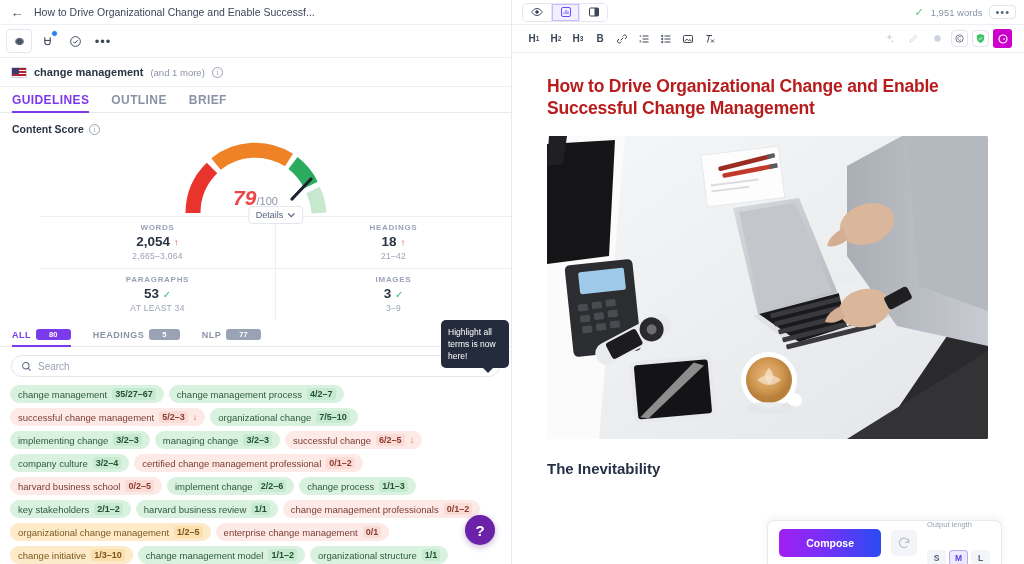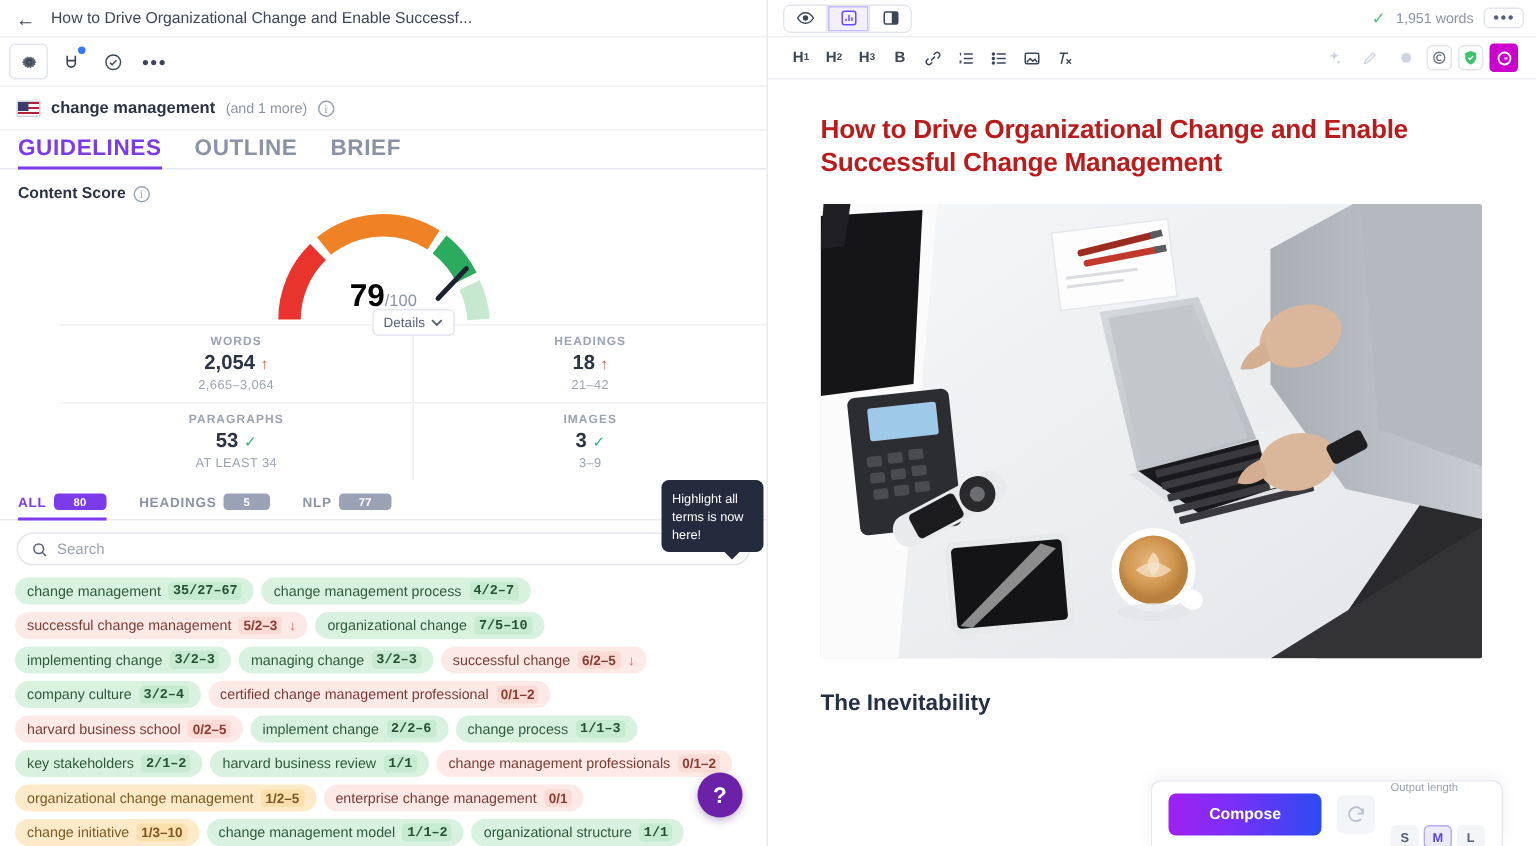"GUIDELINES" .tab { font-size: 15px -> 12px }
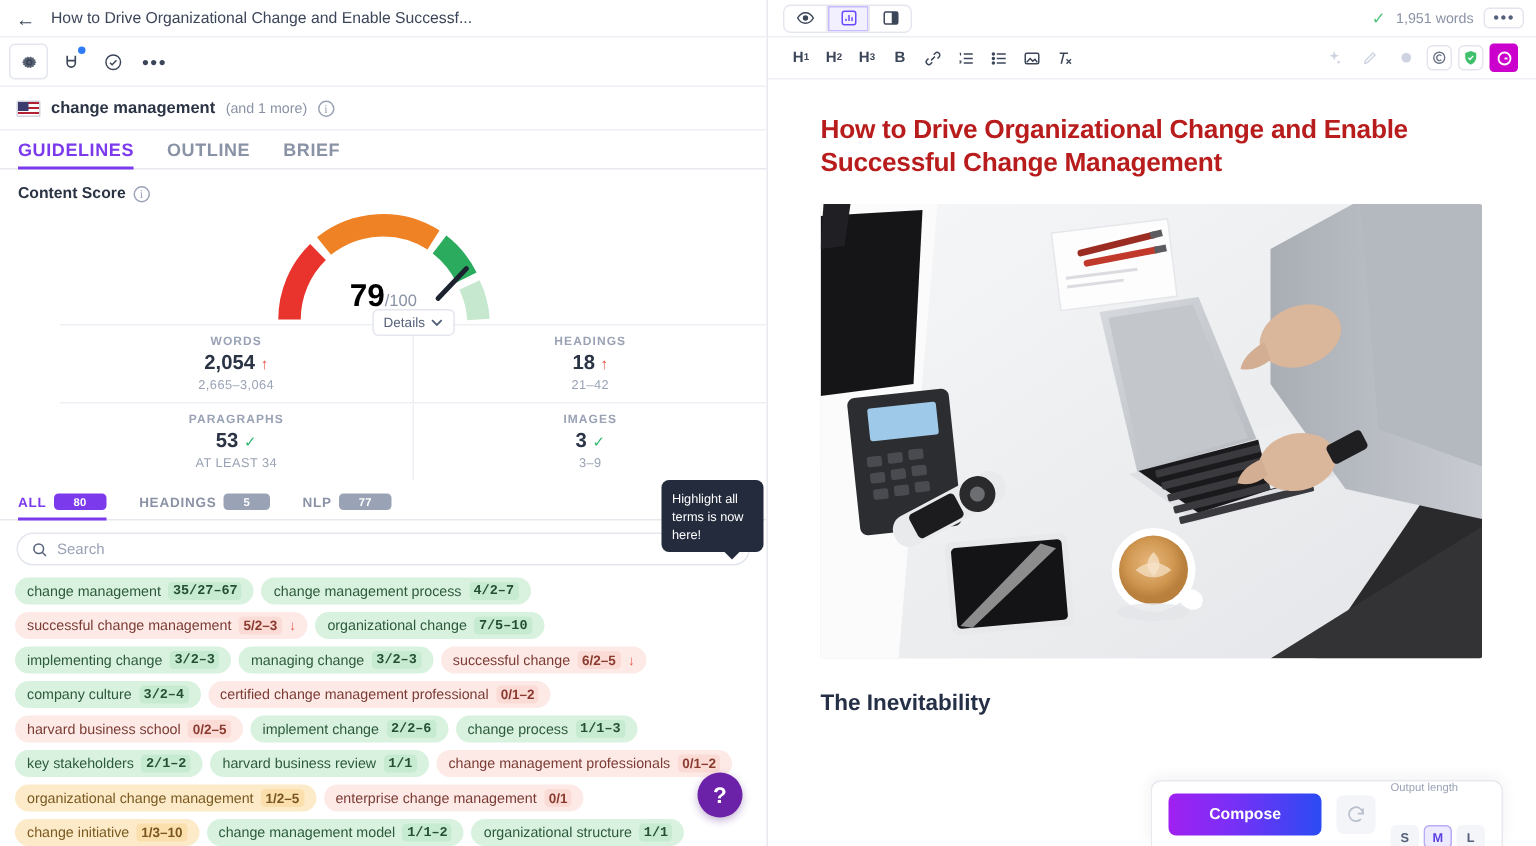"79" .gauge-num .big { color: #000000 -> #ef4444; font-style: none -> italic }
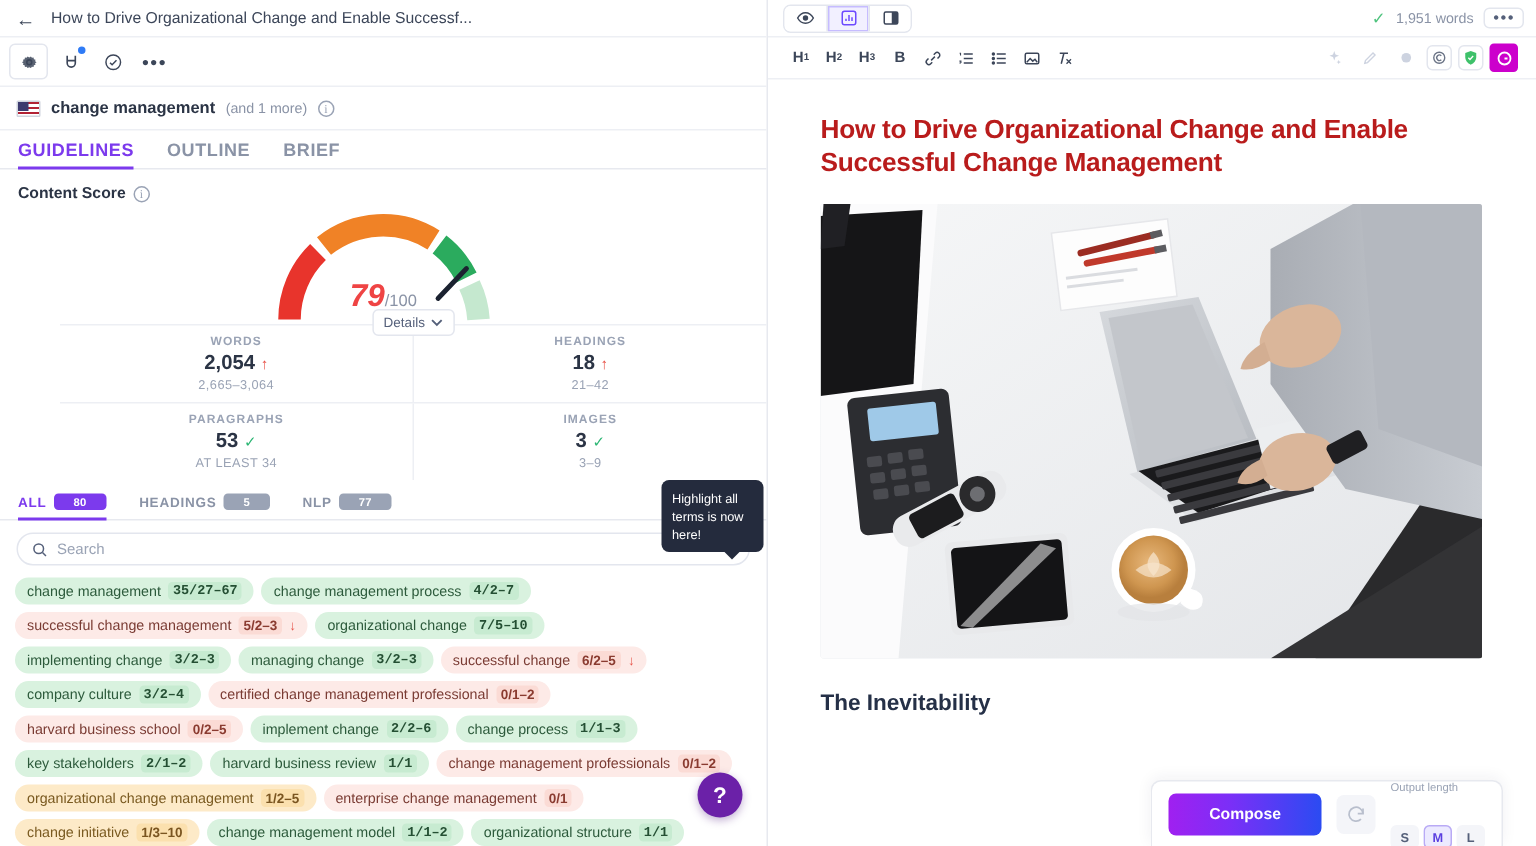"35/27–67" .chip.green .cnt { font-family: Liberation Mono, monospace -> none }
